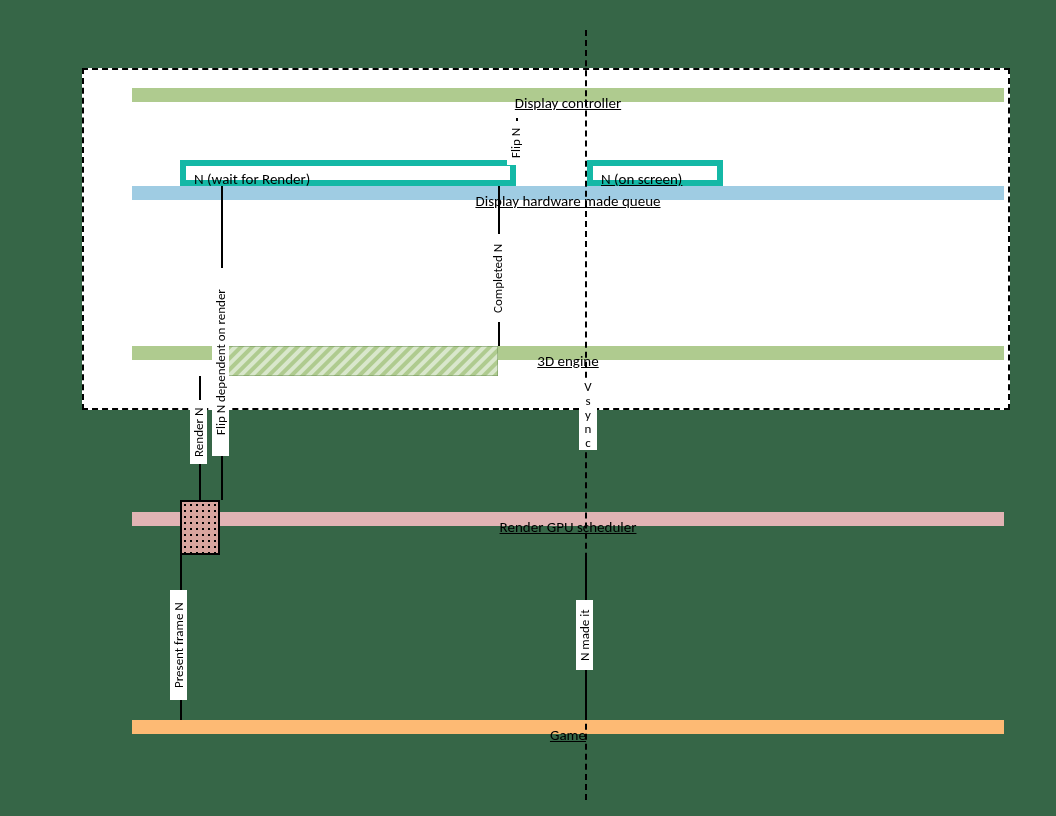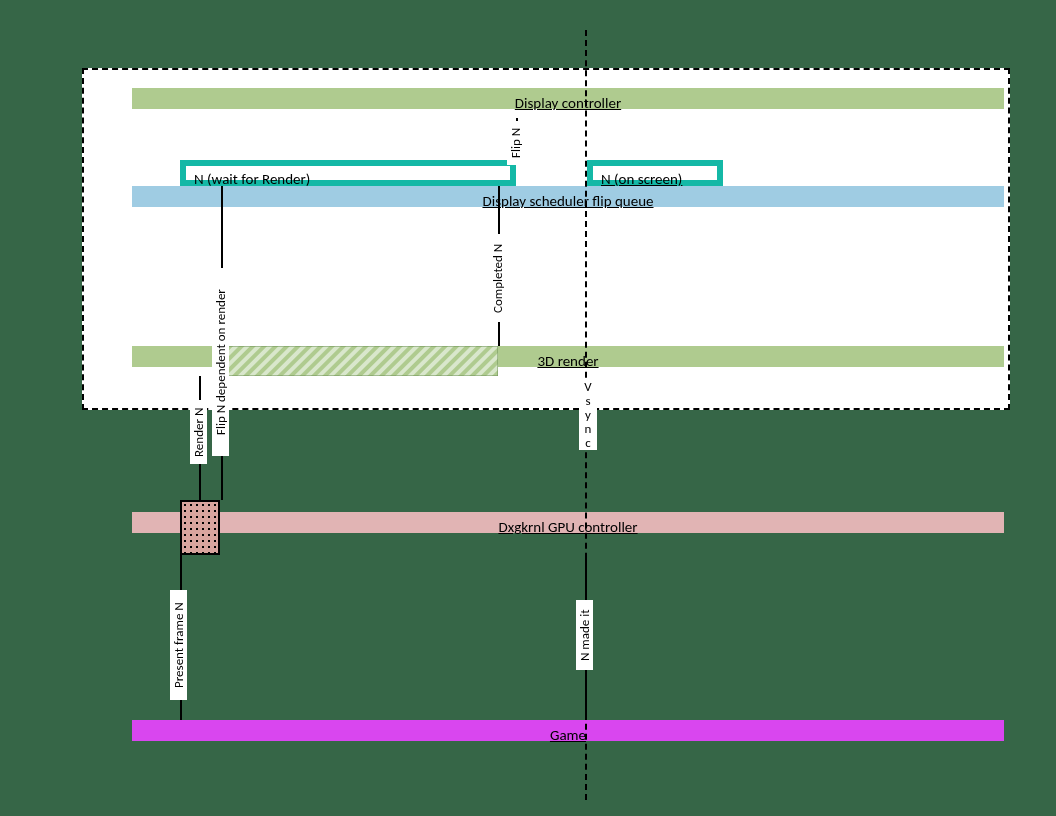"Display controller" .bar { height: 21px -> 14px }
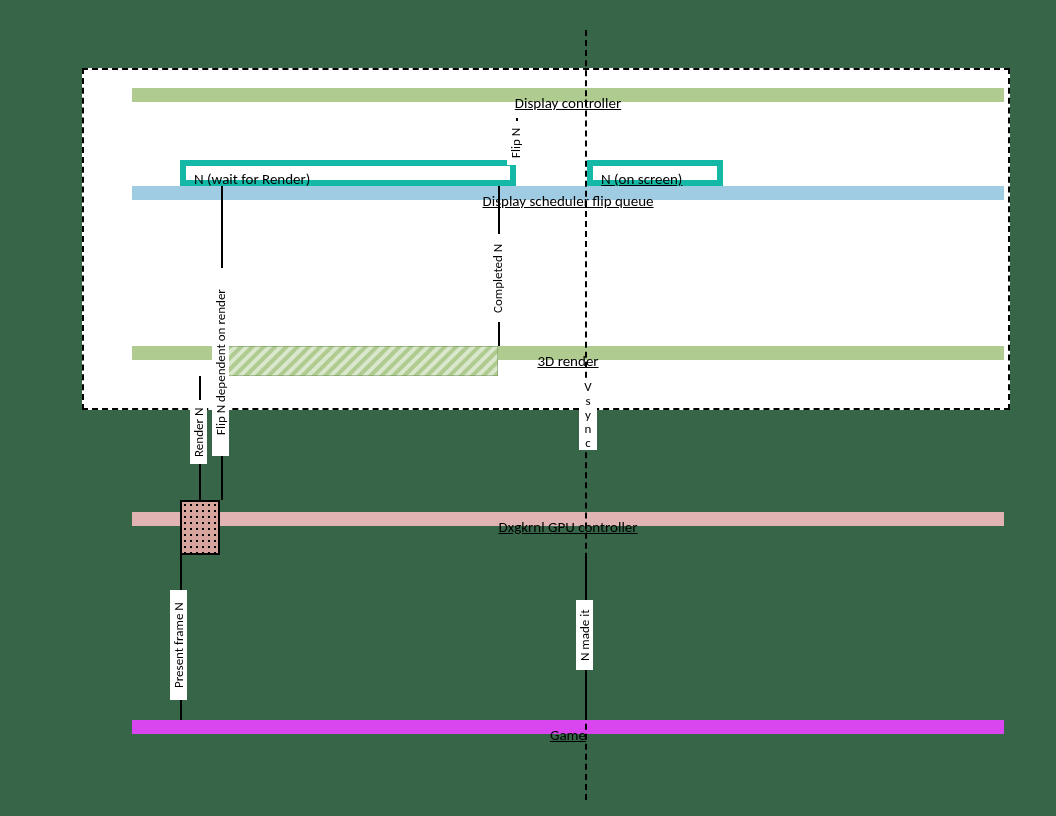"Display scheduler flip queue" span { text: scheduler flip -> hardware made }
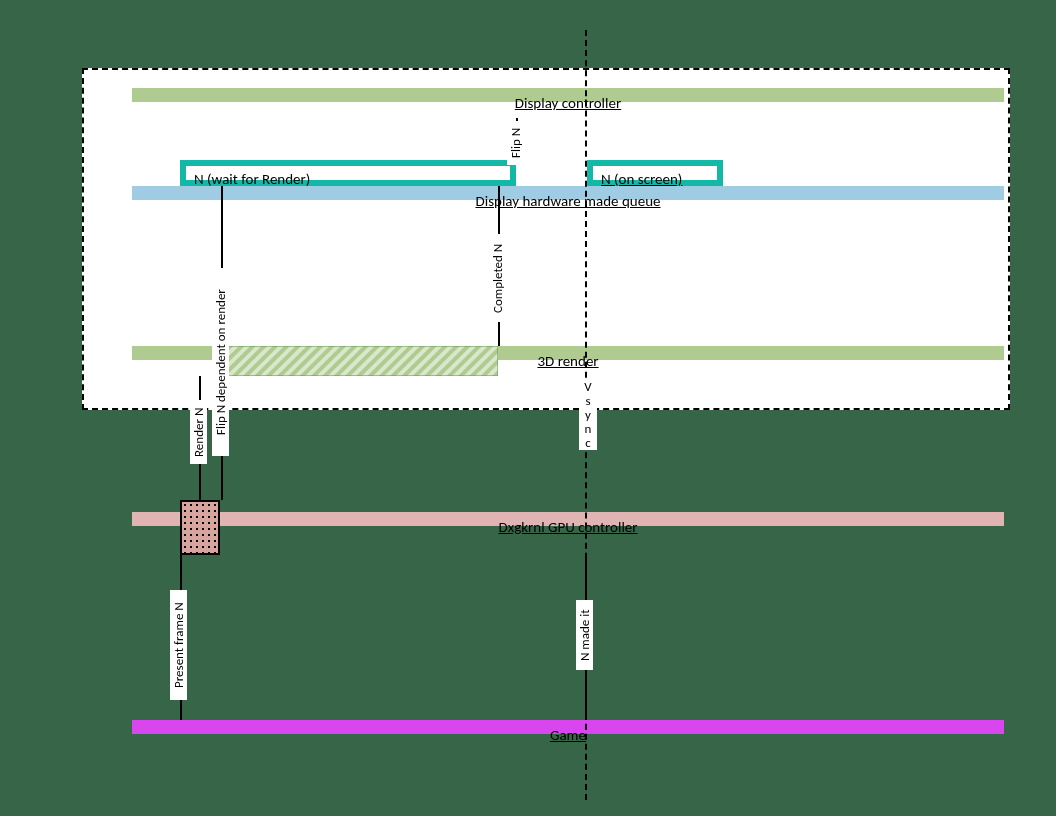"3D render" span { text: render -> engine }
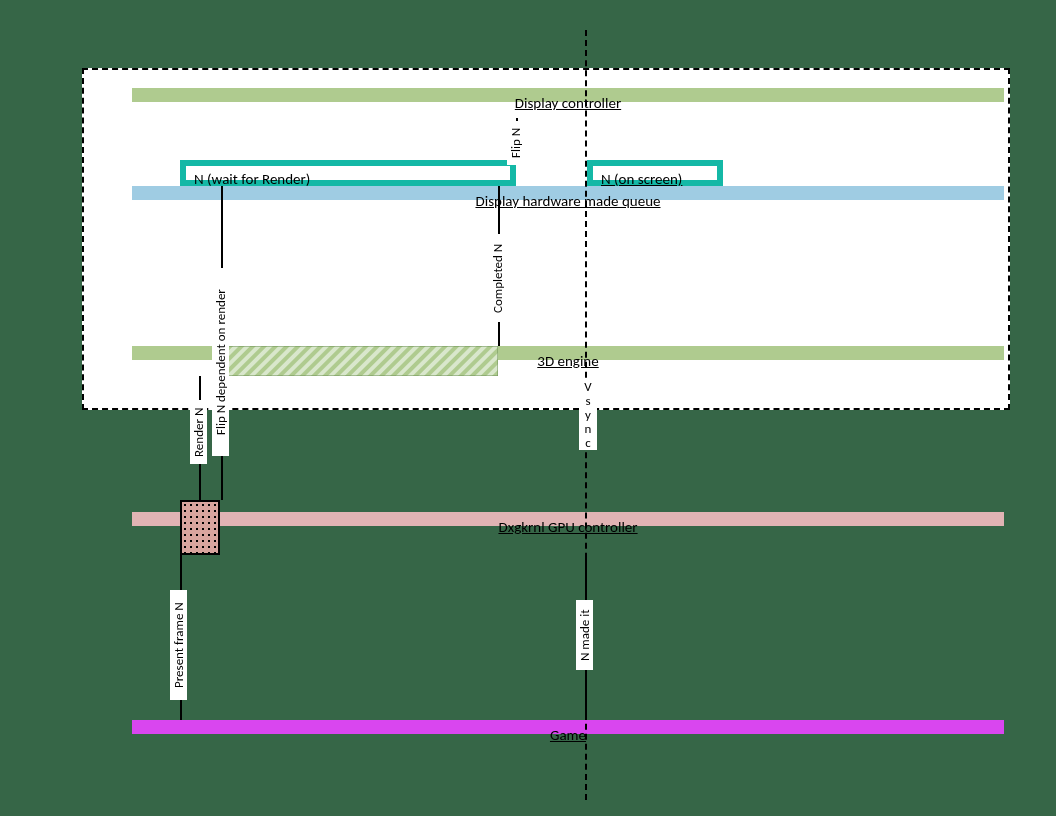"Dxgkrnl GPU controller" span { text: Dxgkrnl GPU controller -> Render GPU scheduler }
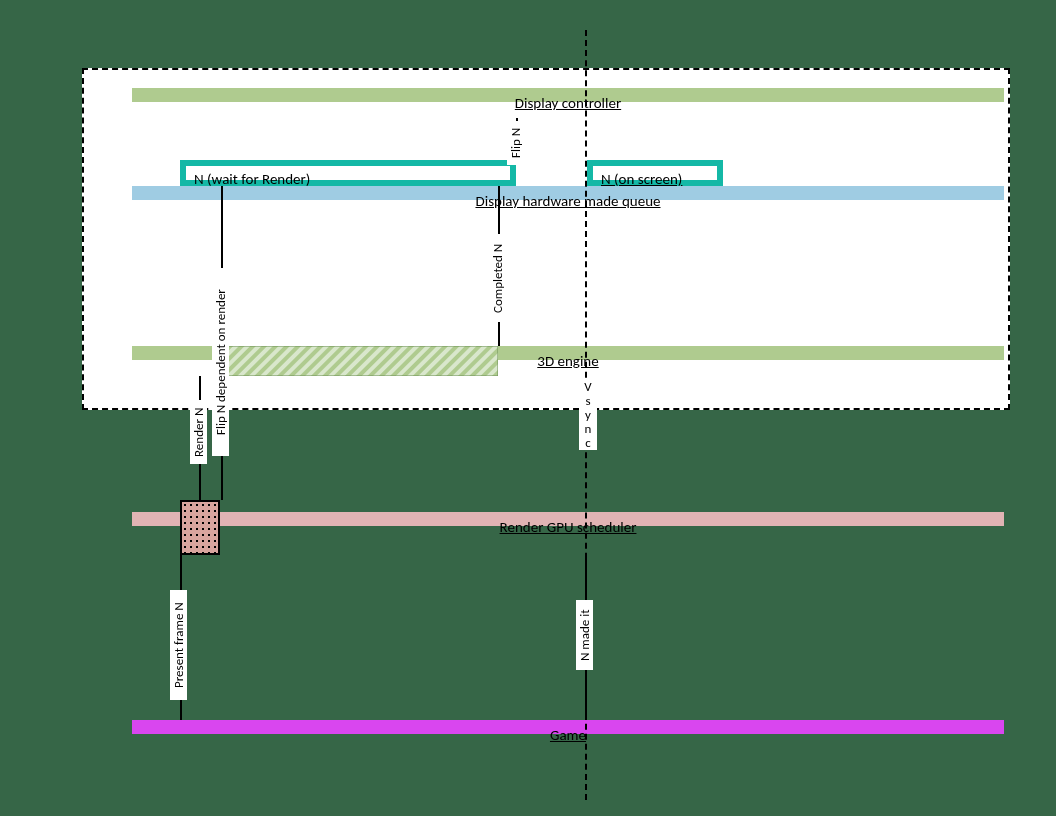"Game" .yellow { background: #d946ef -> #fdba74 }
